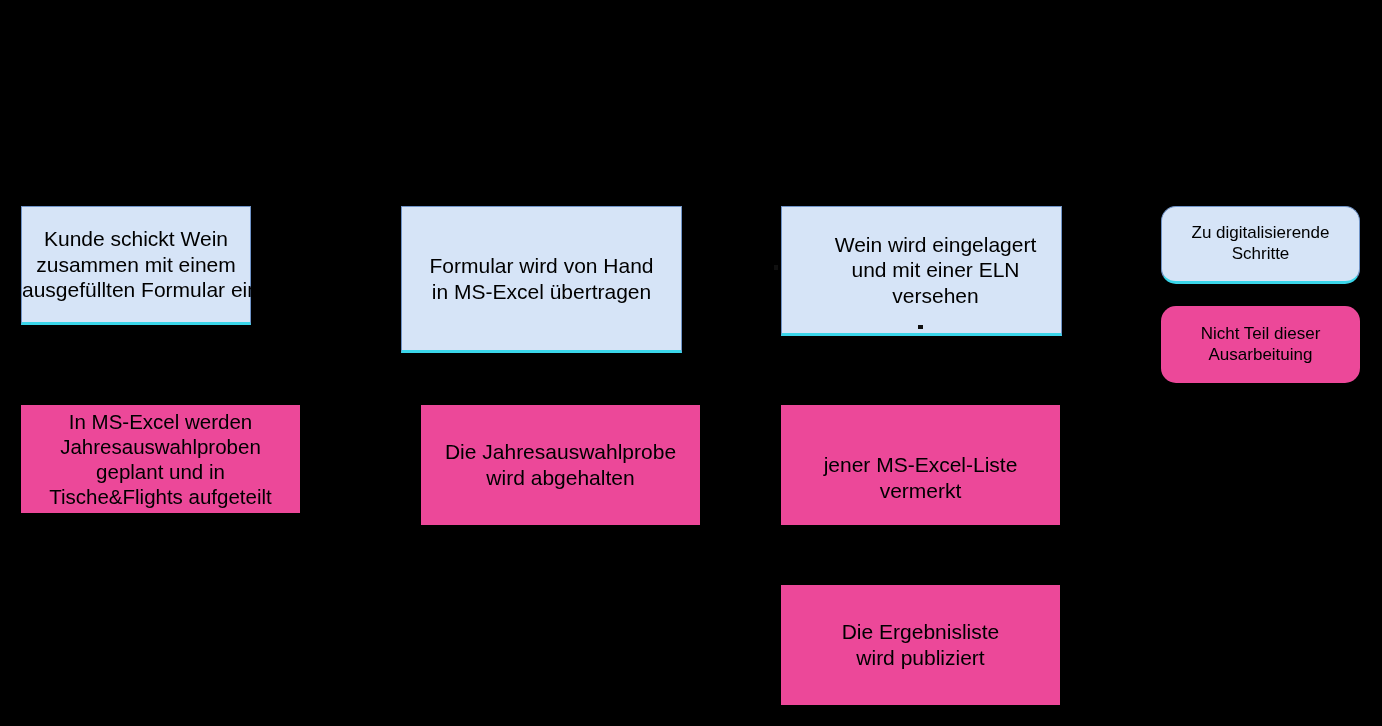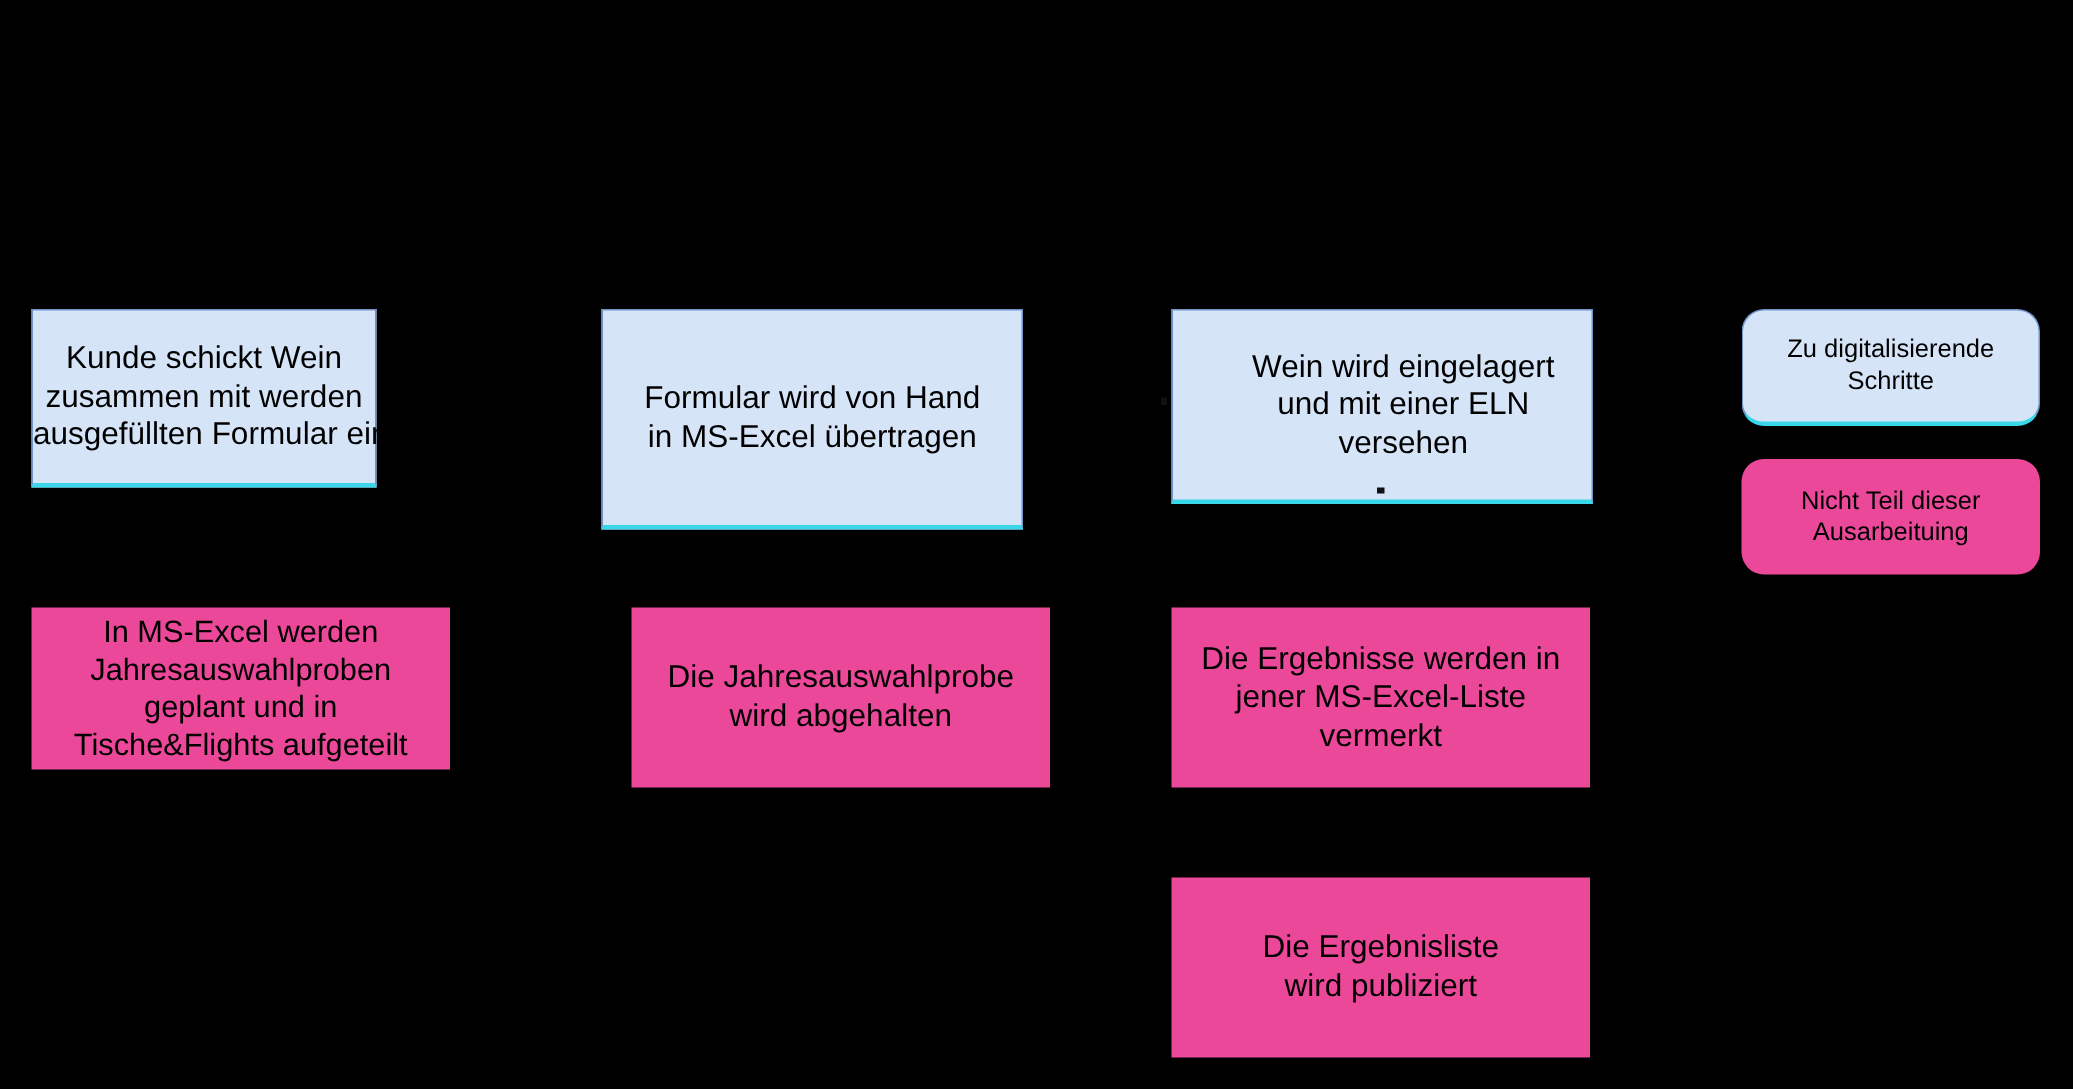"zusammen mit werden" span { text: werden -> einem }
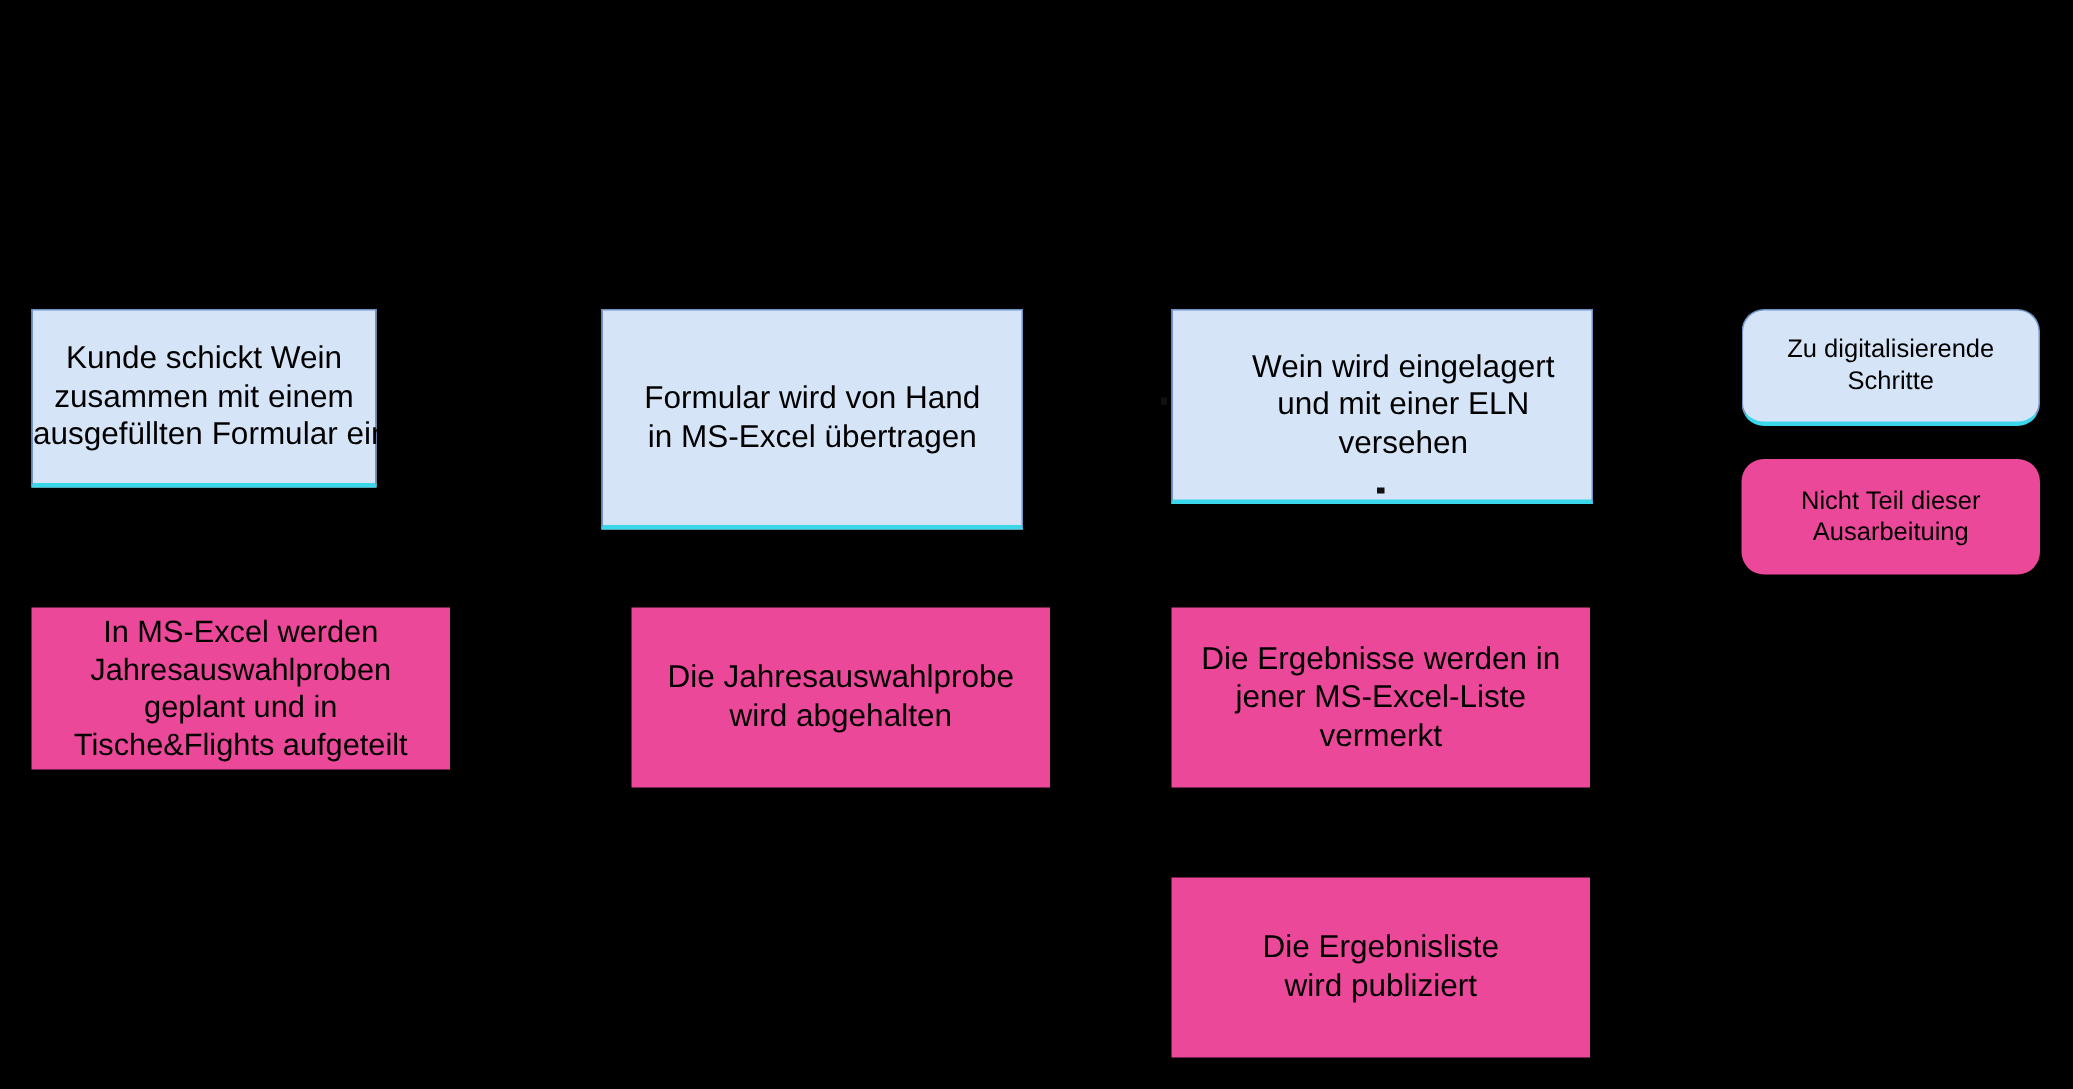"Die Ergebnisse werden in" span { html: <span>Die Ergebnisse werden in</span> -> none }
